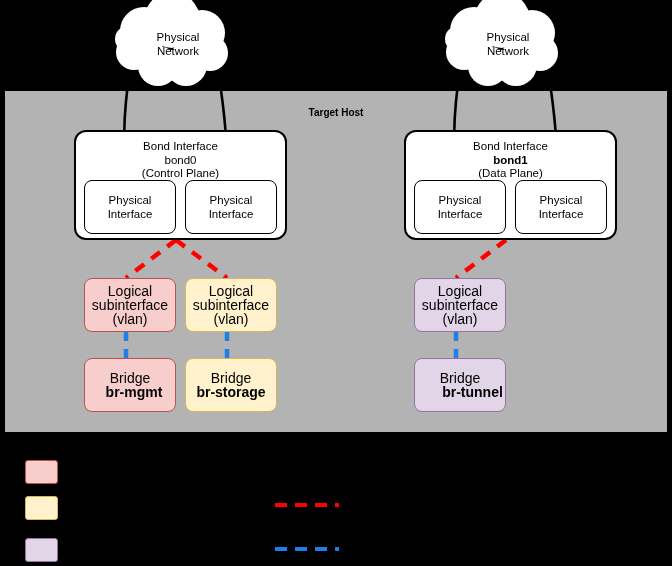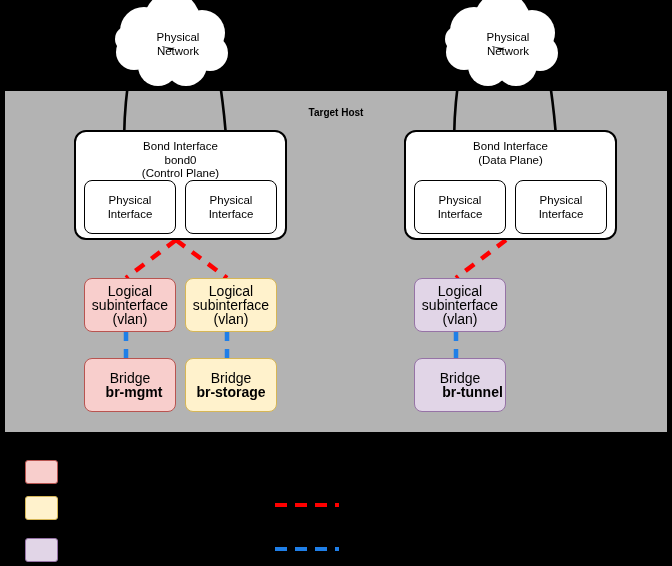"bond1" div { html: none -> <div>bond1</div> }
